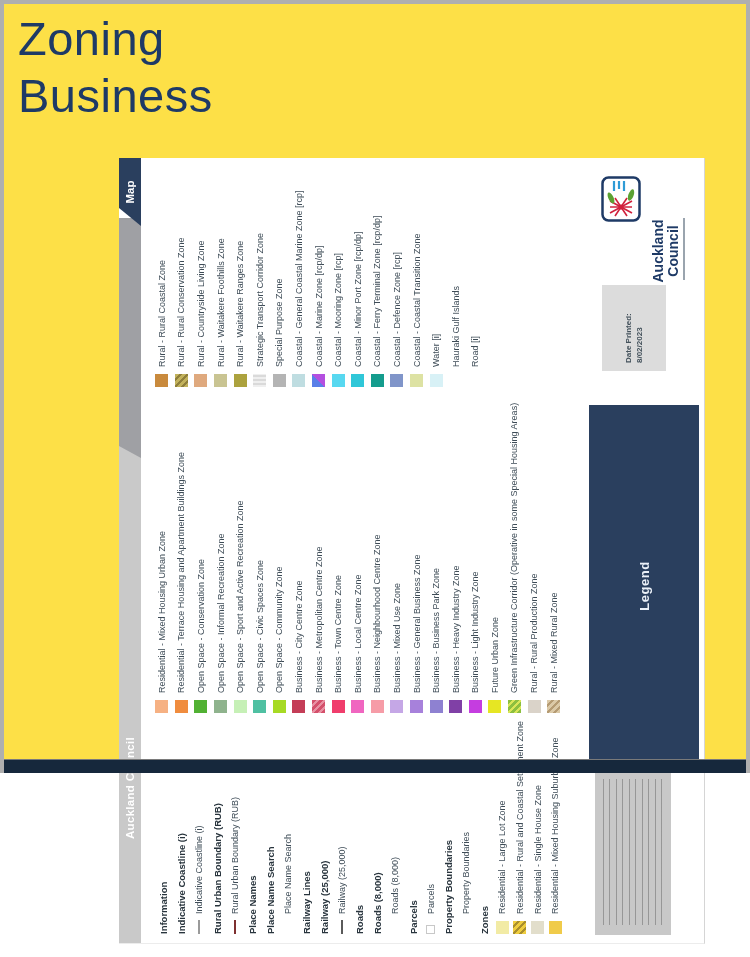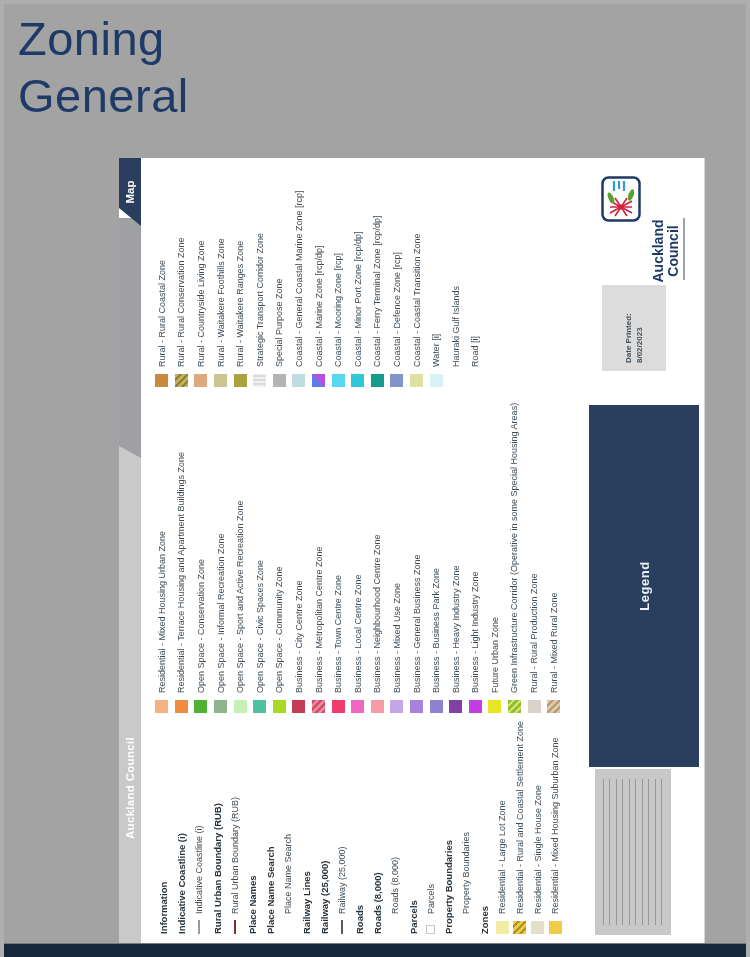"Zoning" .page { background: #a3a3a3 -> #fde047; height: 957px -> 773px }
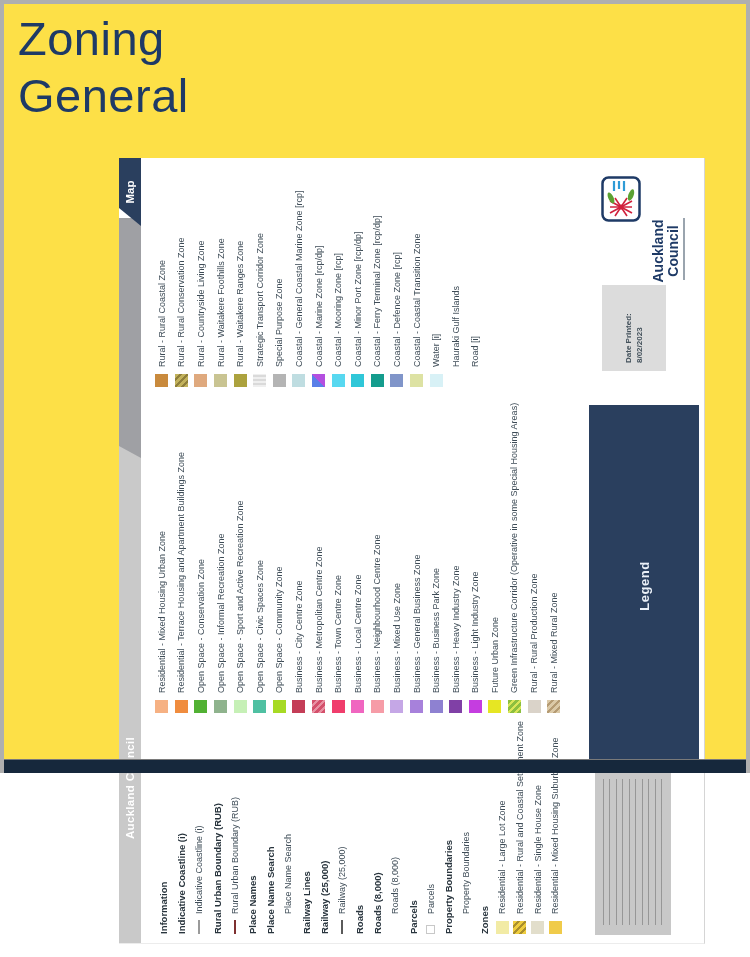"General" div { text: General -> Business }
